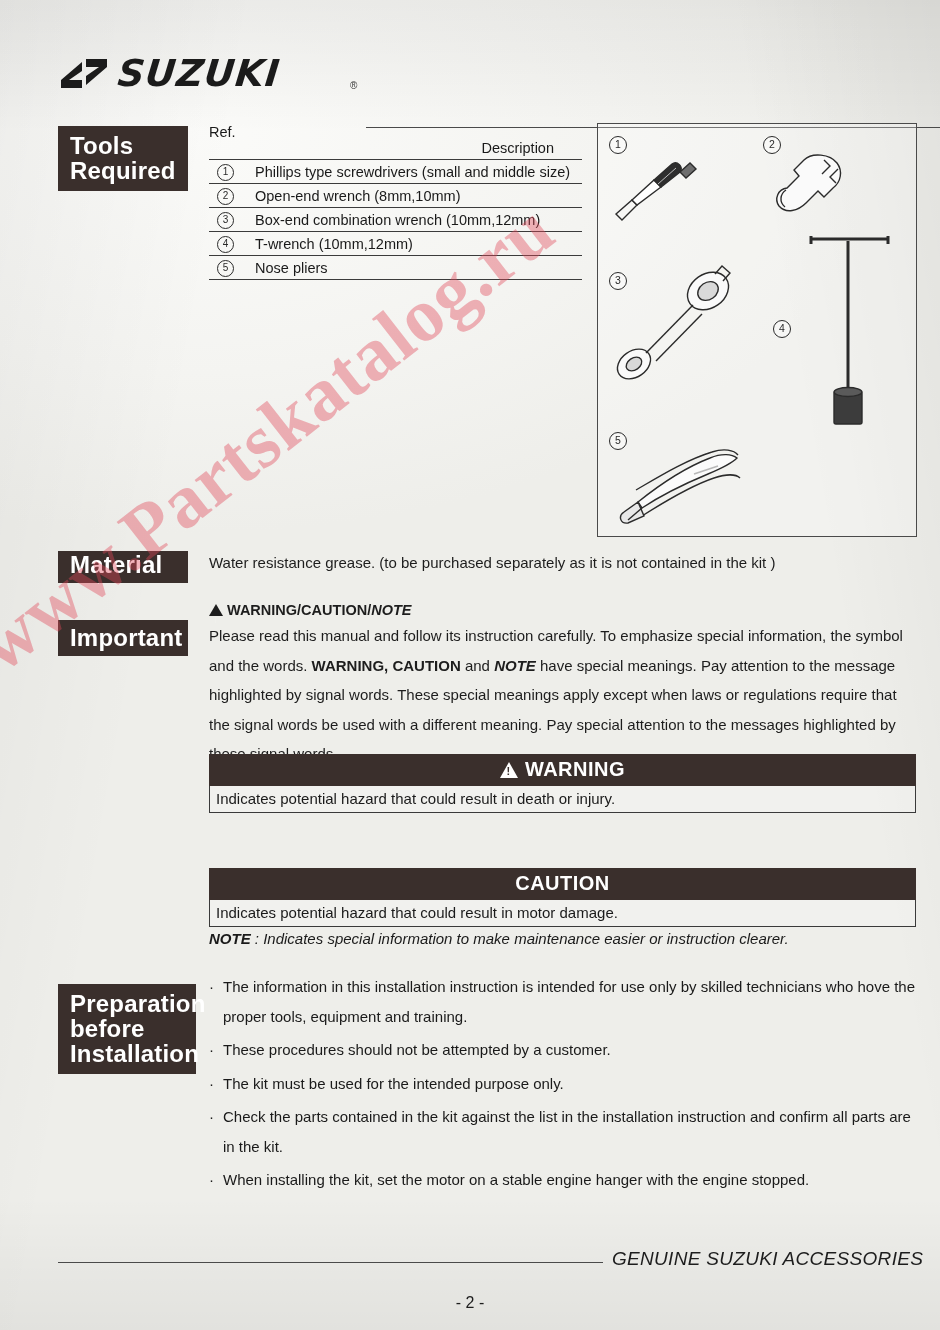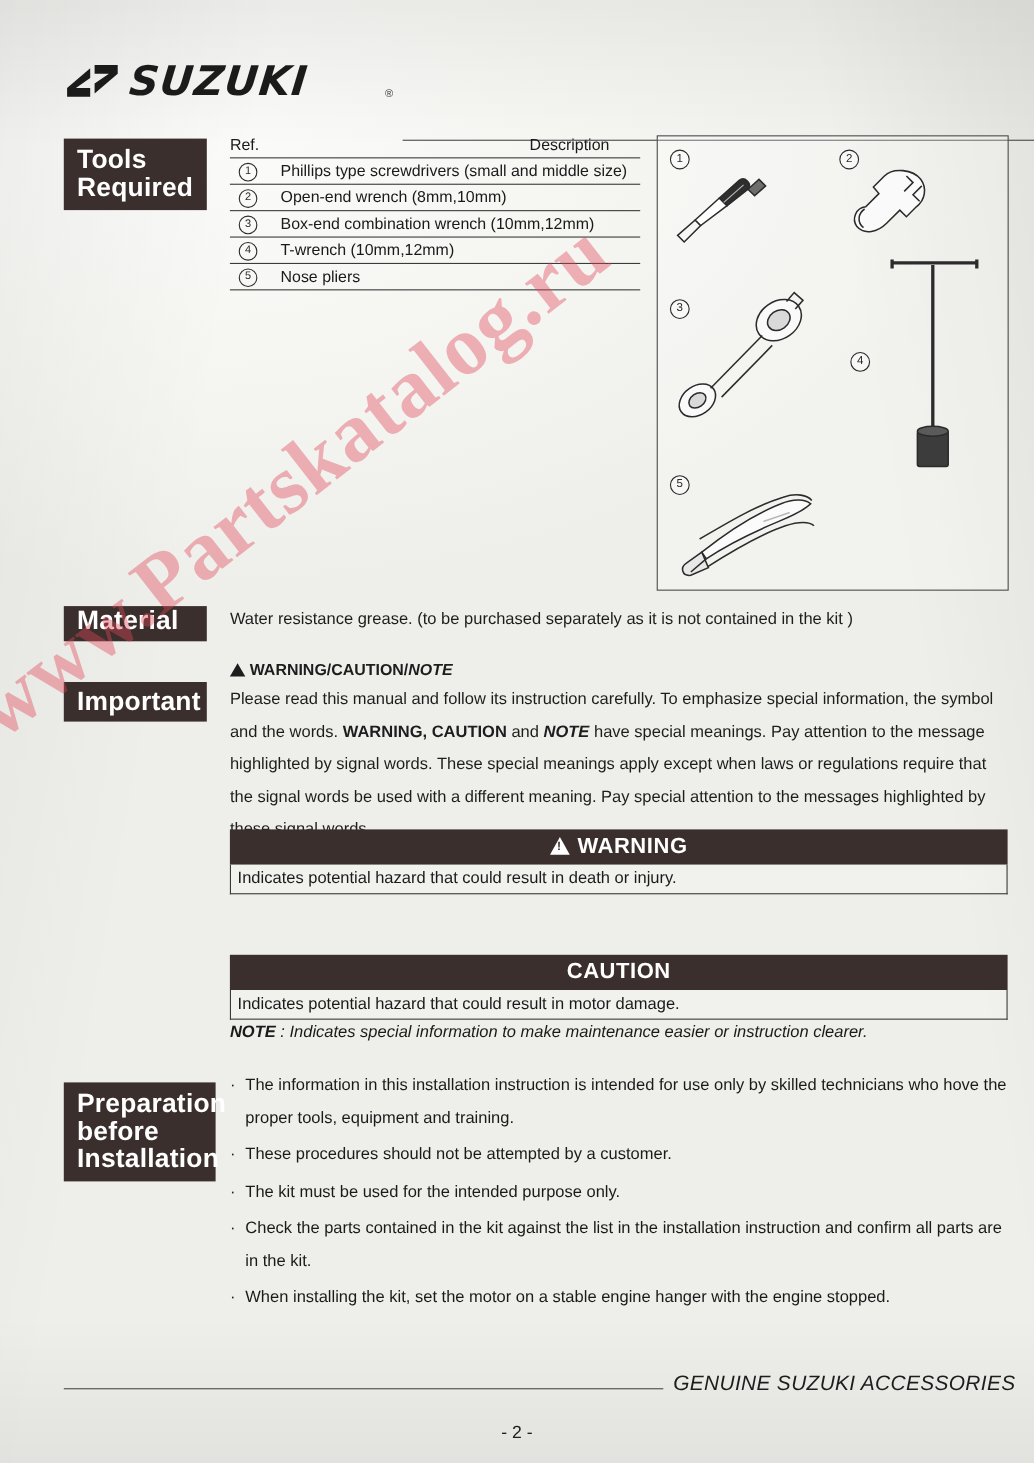"Ref." .tools-head { flex-direction: none -> column }
